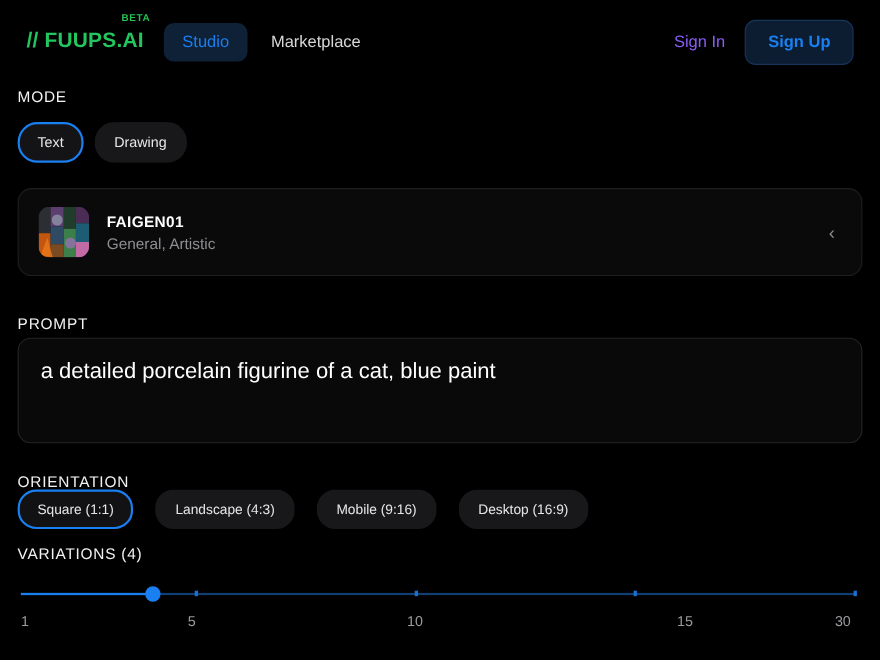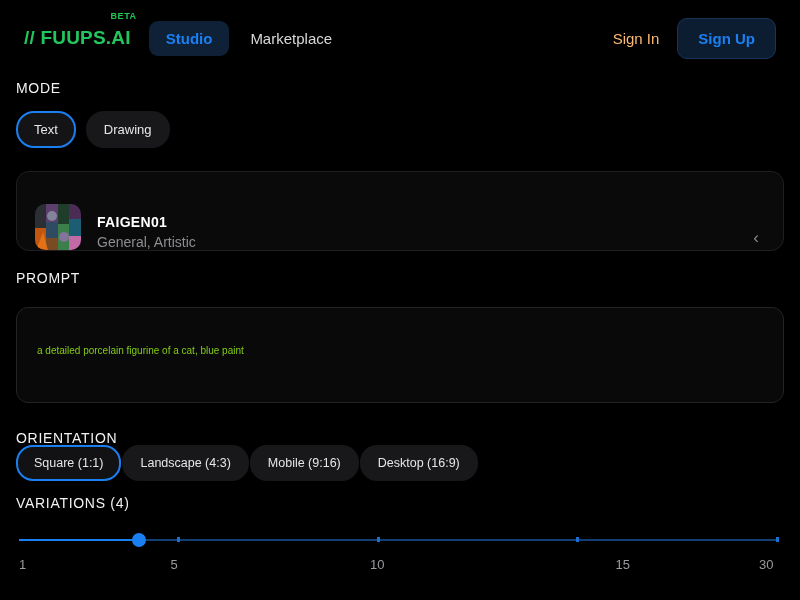"Studio" .nav-item.active { font-weight: bold -> normal }
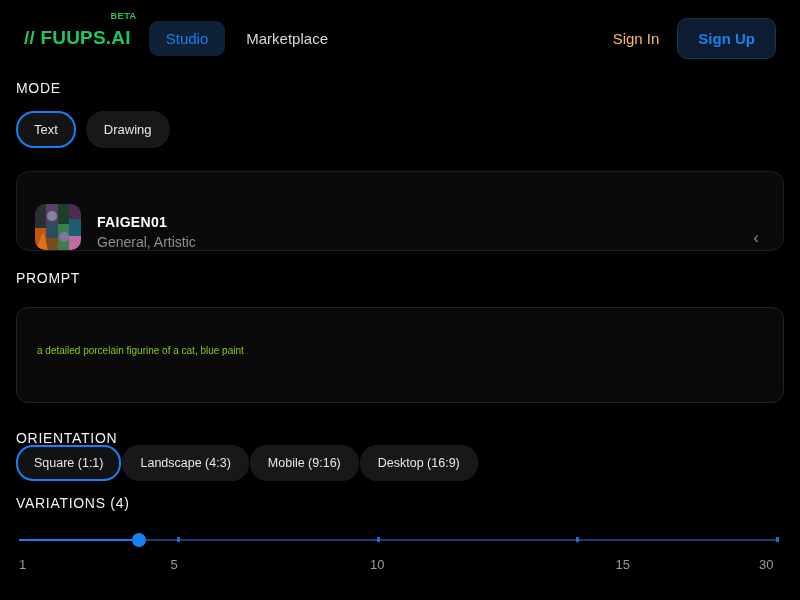"Sign In" .signin { color: #fdba74 -> #8b5cf6 }
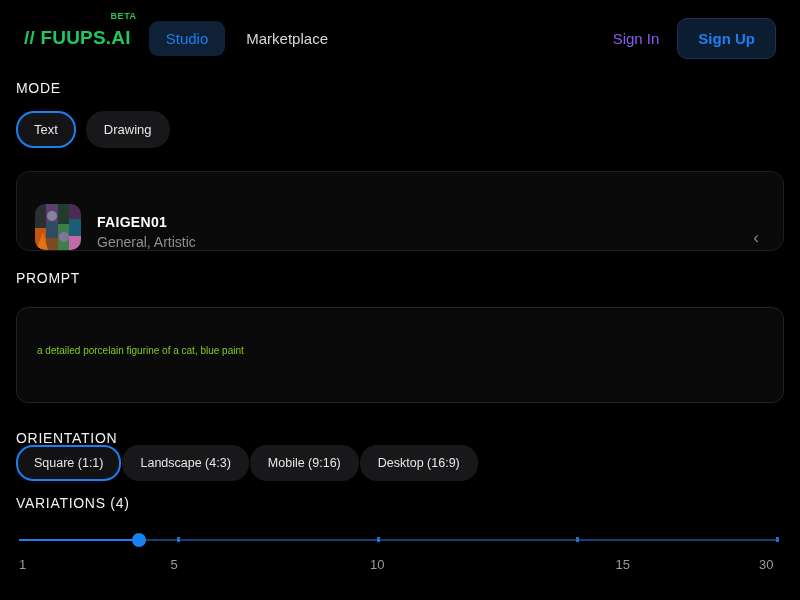"FAIGEN01" .model-card { align-items: flex-end -> center }
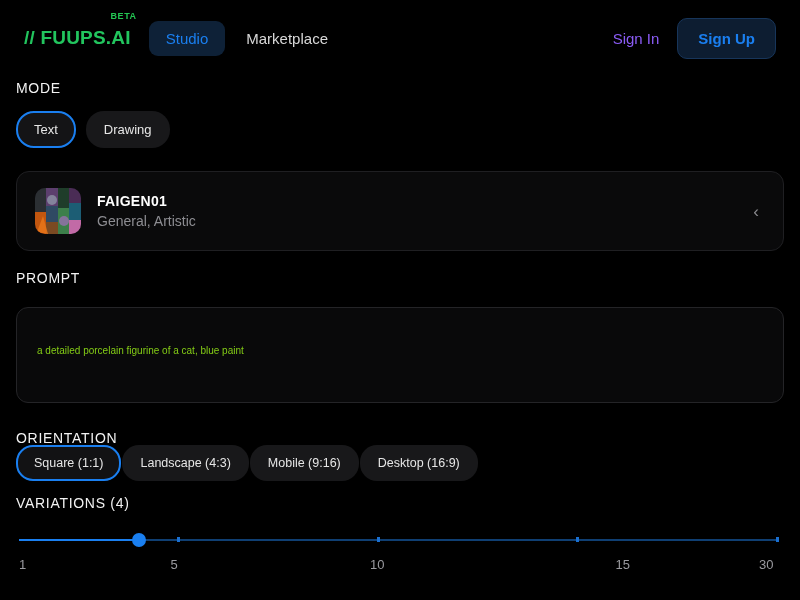"PROMPT" .prompt-label { top: 270px -> 286px }
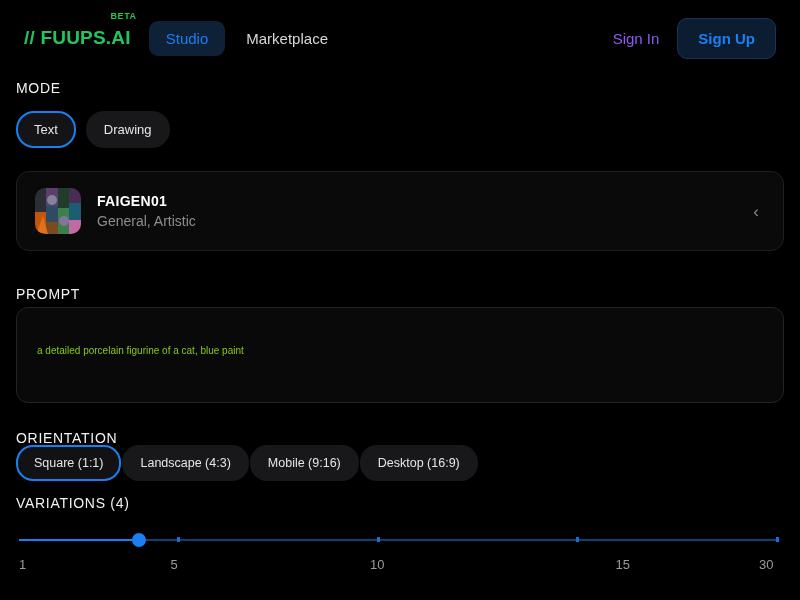"a detailed porcelain figurine of" .prompt-text { color: #84cc16 -> #ffffff; font-size: 10px -> 20px; margin-top: 20px -> none }
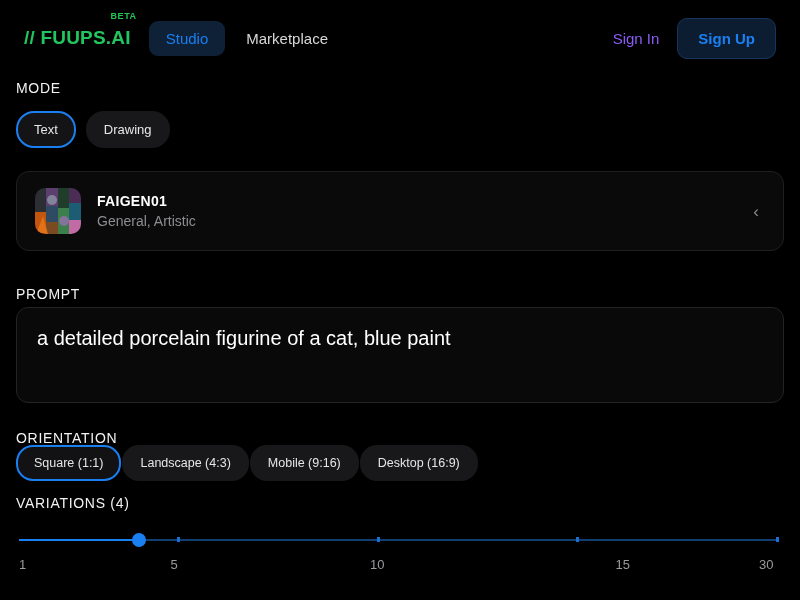"Square (1:1)" .orient-row { gap: 1px -> 20px }
